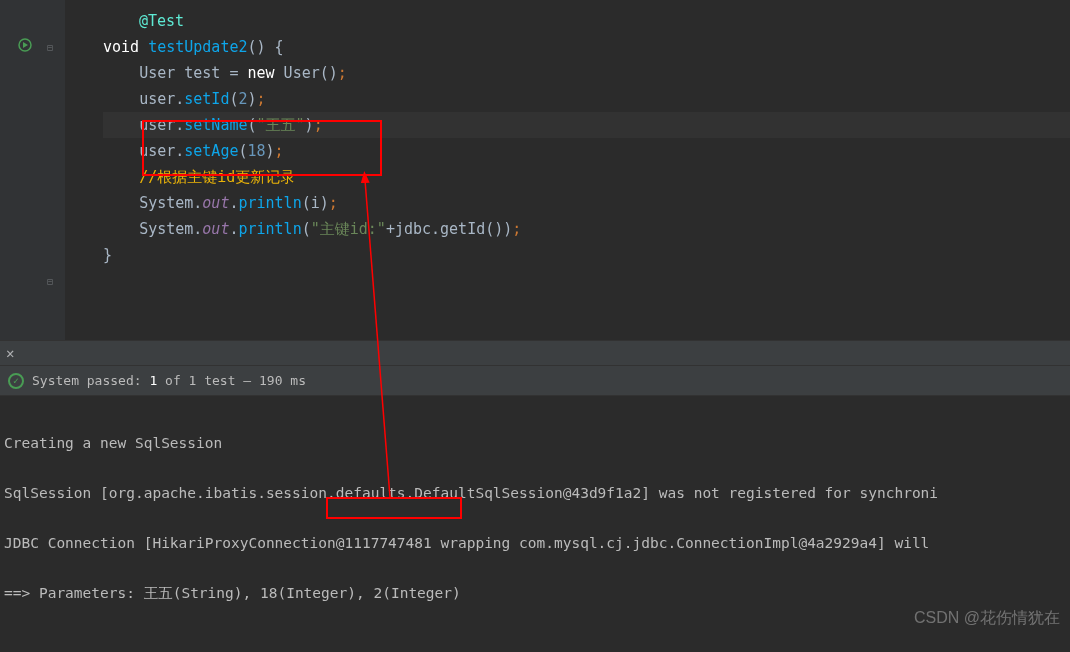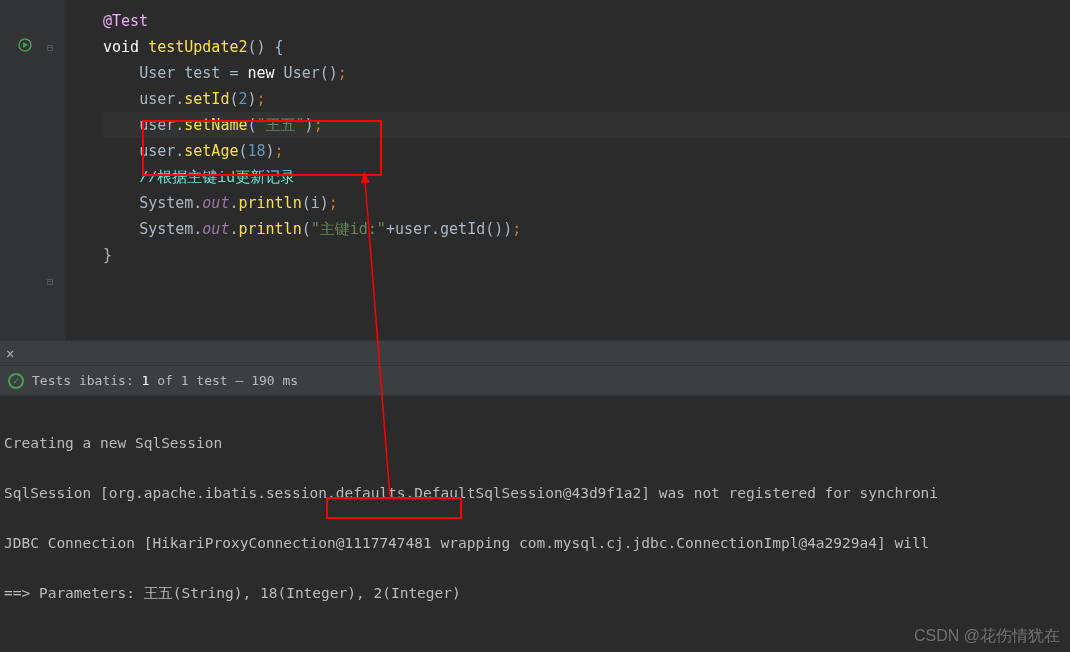"@Test" .annotation { color: #f0abfc -> #5eead4; margin-left: none -> 36px }
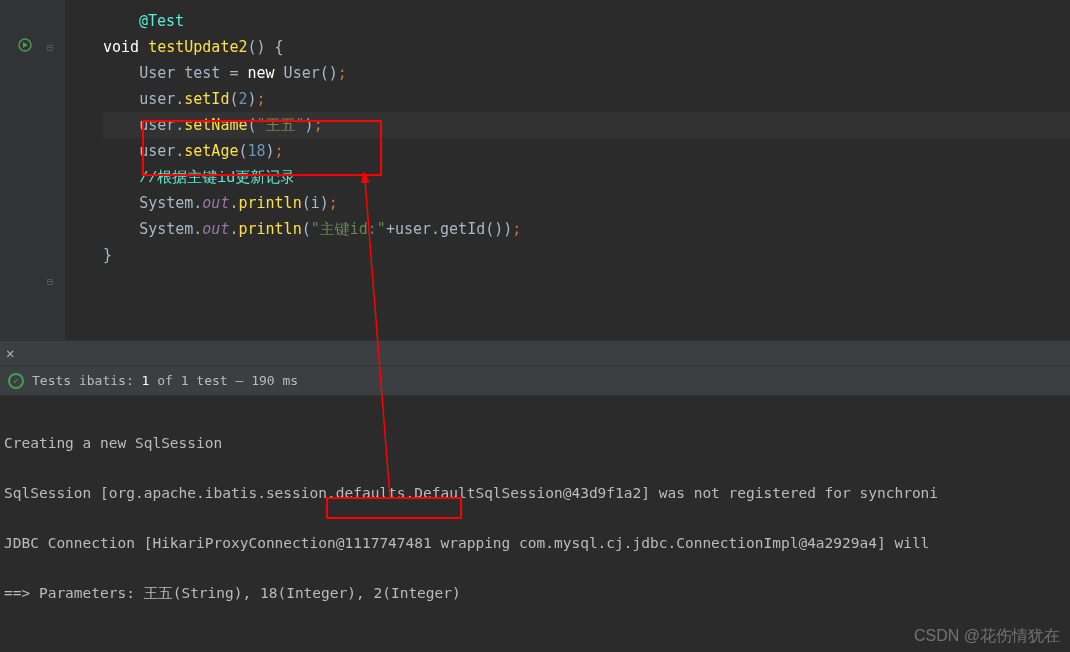"testUpdate2" .method { color: #fde047 -> #0ea5e9 }
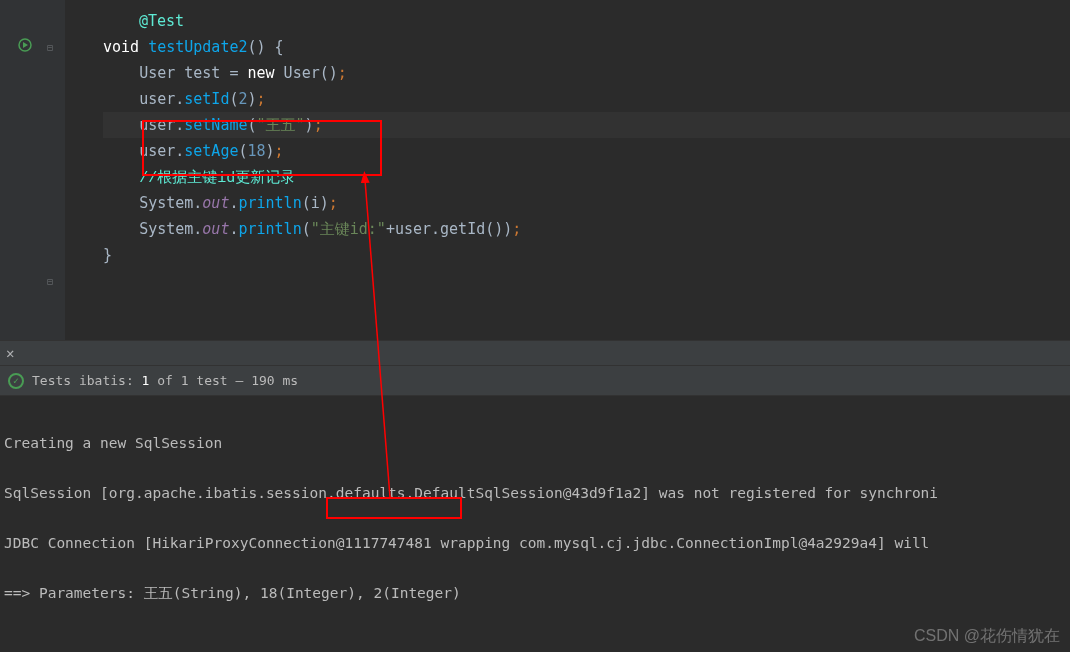"//根据主键id更新记录" .comment { color: #5eead4 -> #eab308; font-family: Liberation Mono, monospace -> none }
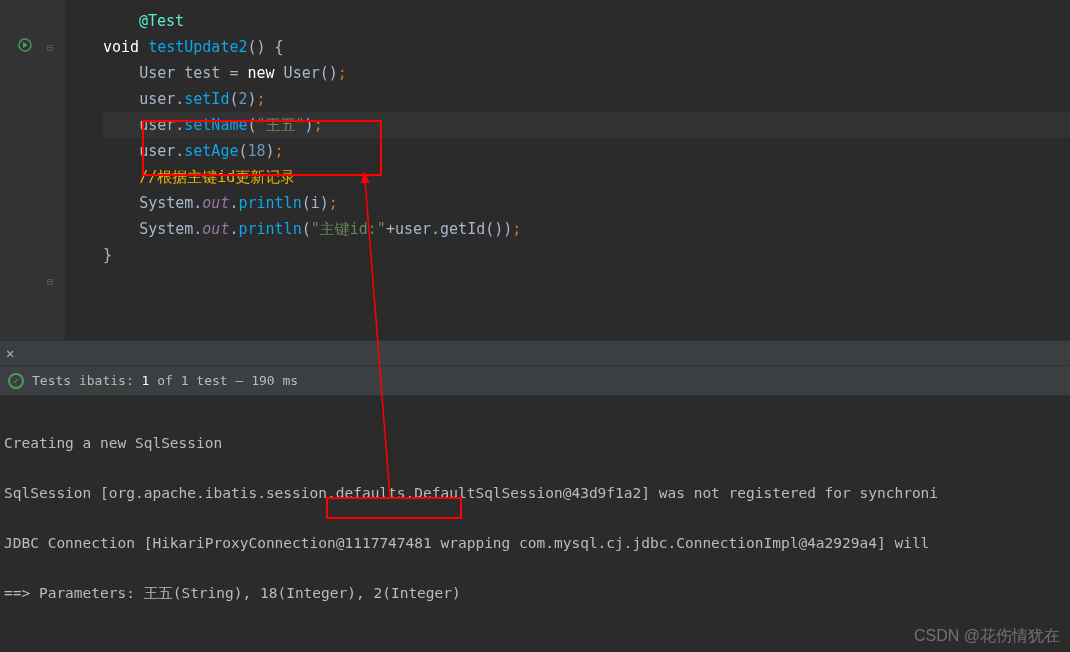"+user.getId())" span.plain { text: +user.getId -> +jdbc.getId }
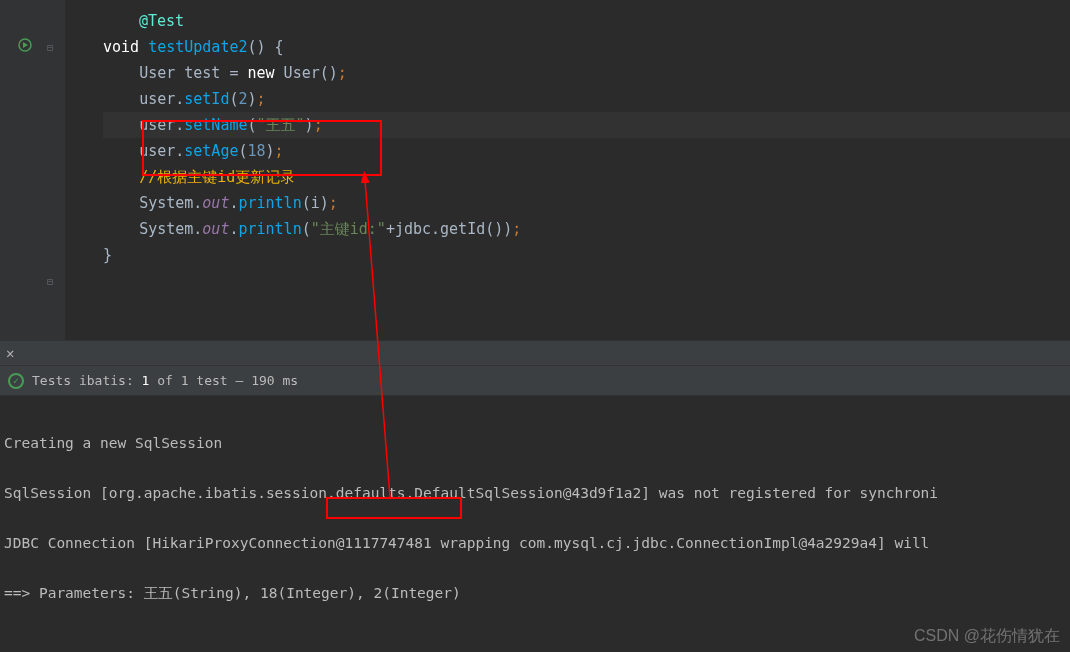"Tests ibatis:" span { text: Tests ibatis -> System passed }
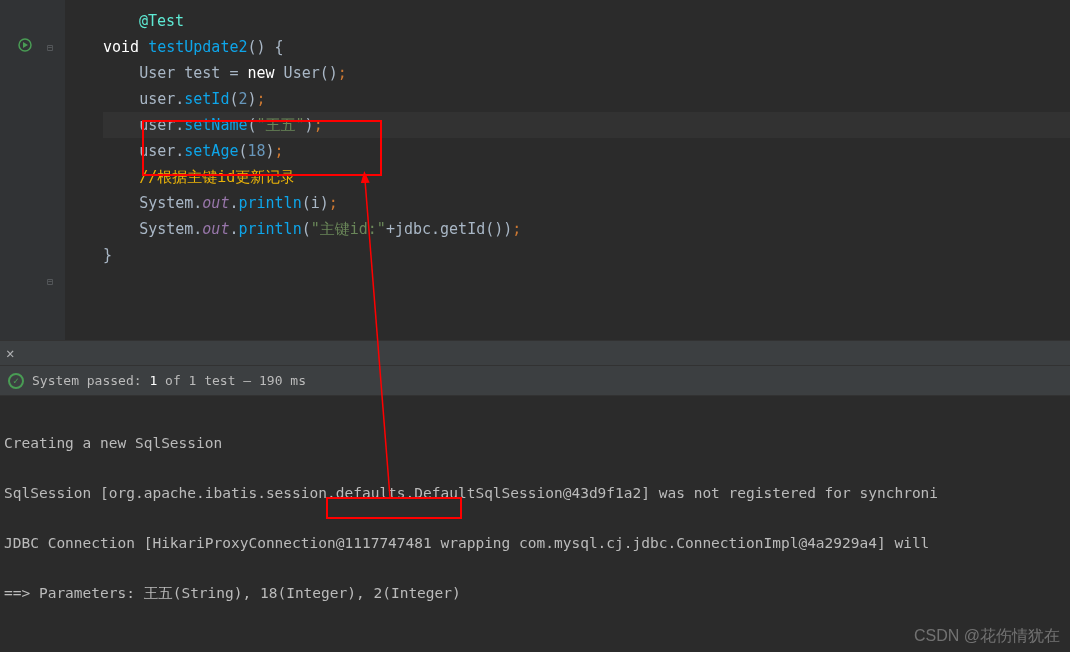"CSDN @花伤情犹在" .watermark { bottom: 5px -> 23px }
